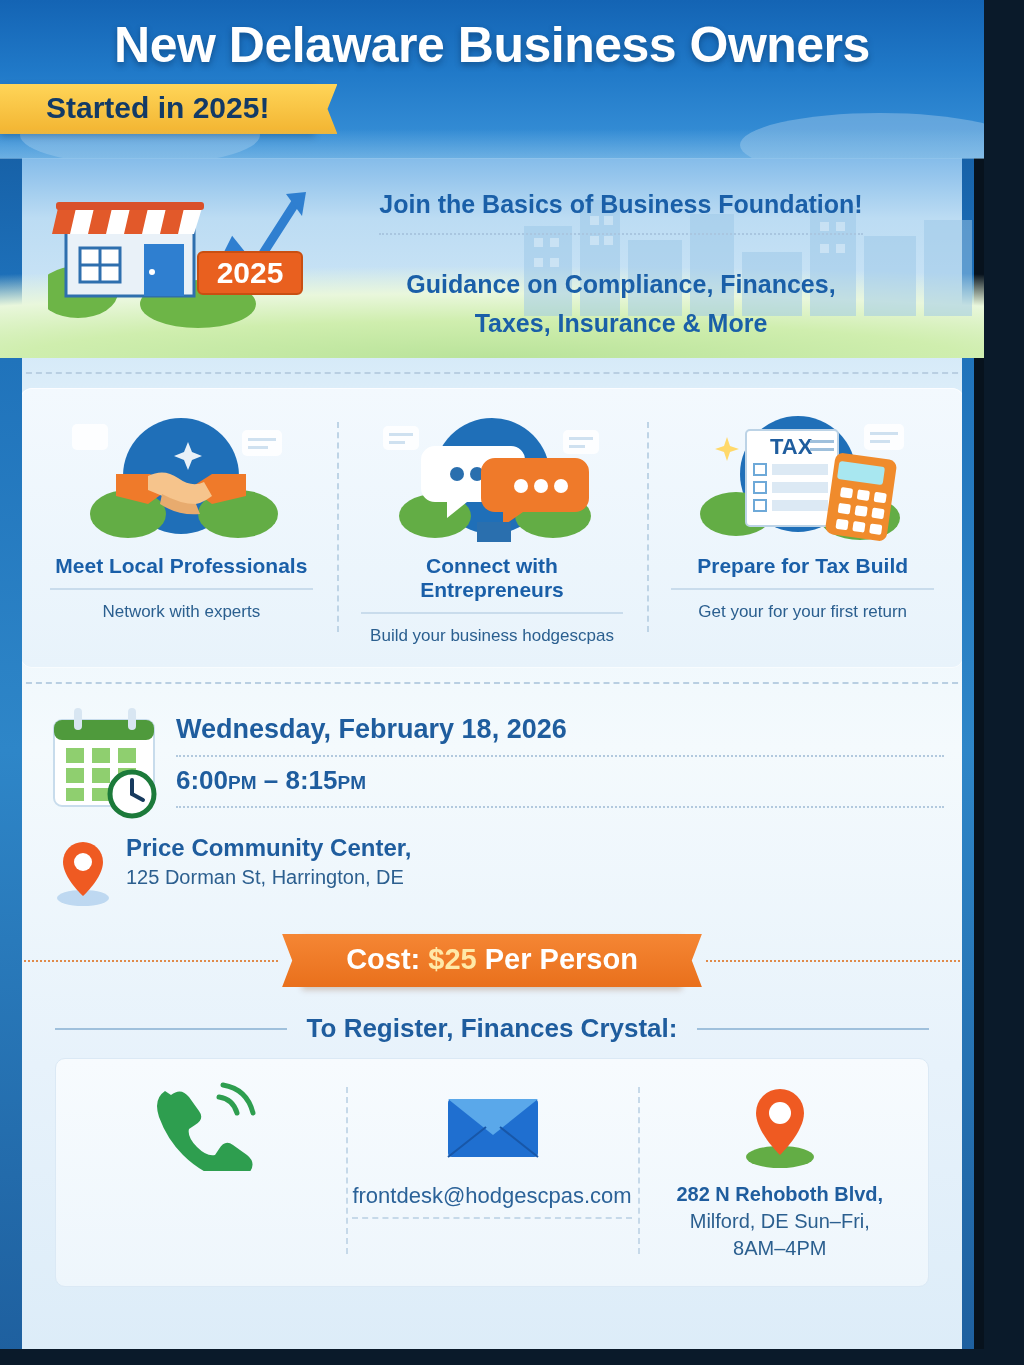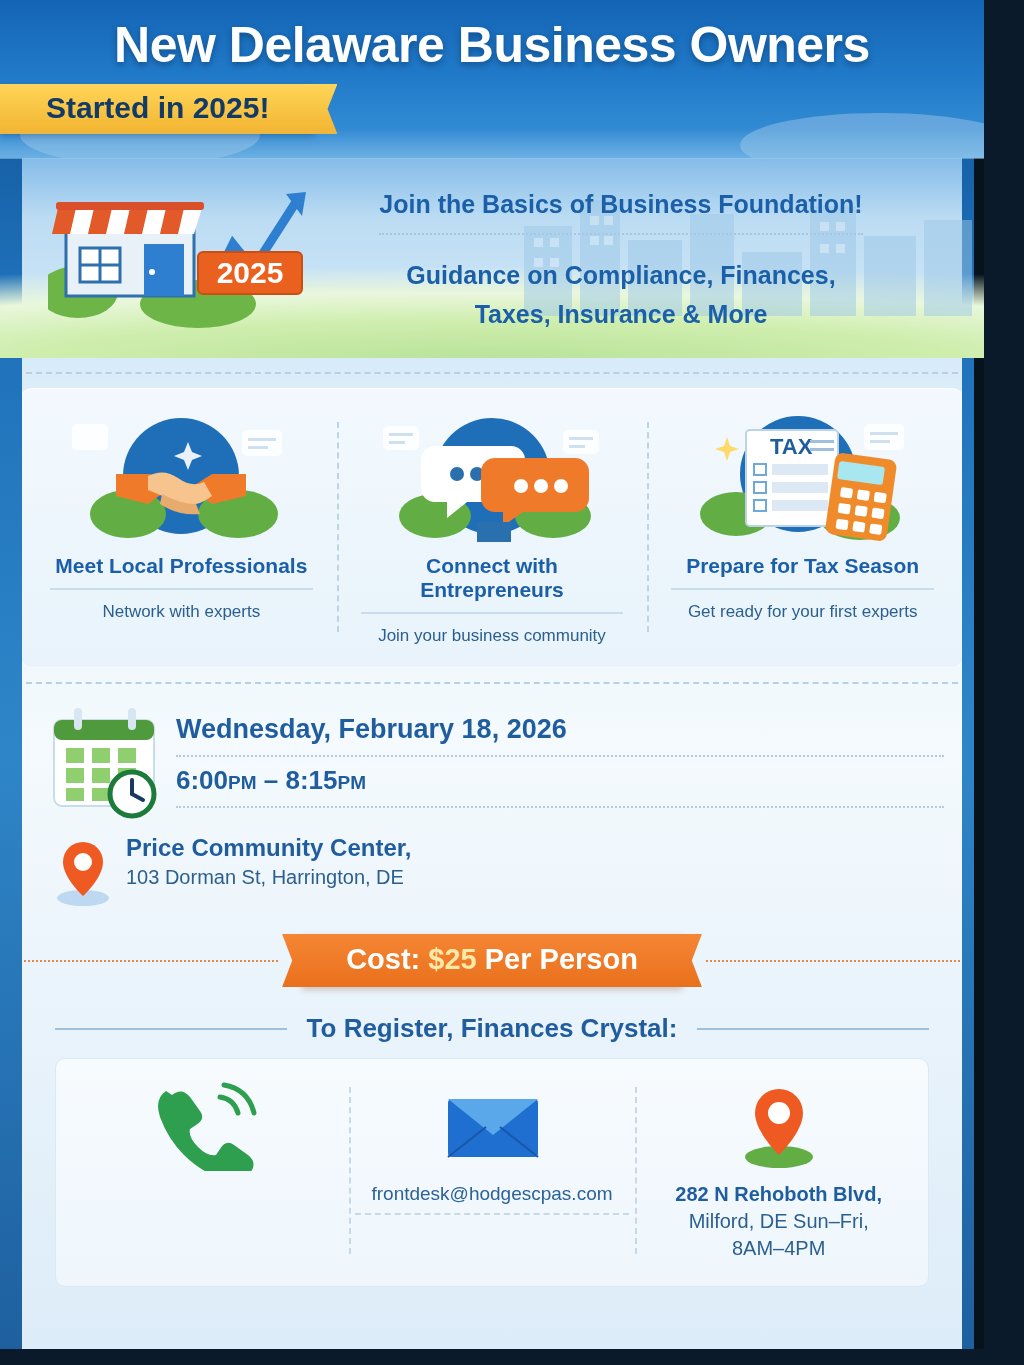"Guidance on Compliance, Finances," .hero-line2 { margin-top: 21px -> 30px }
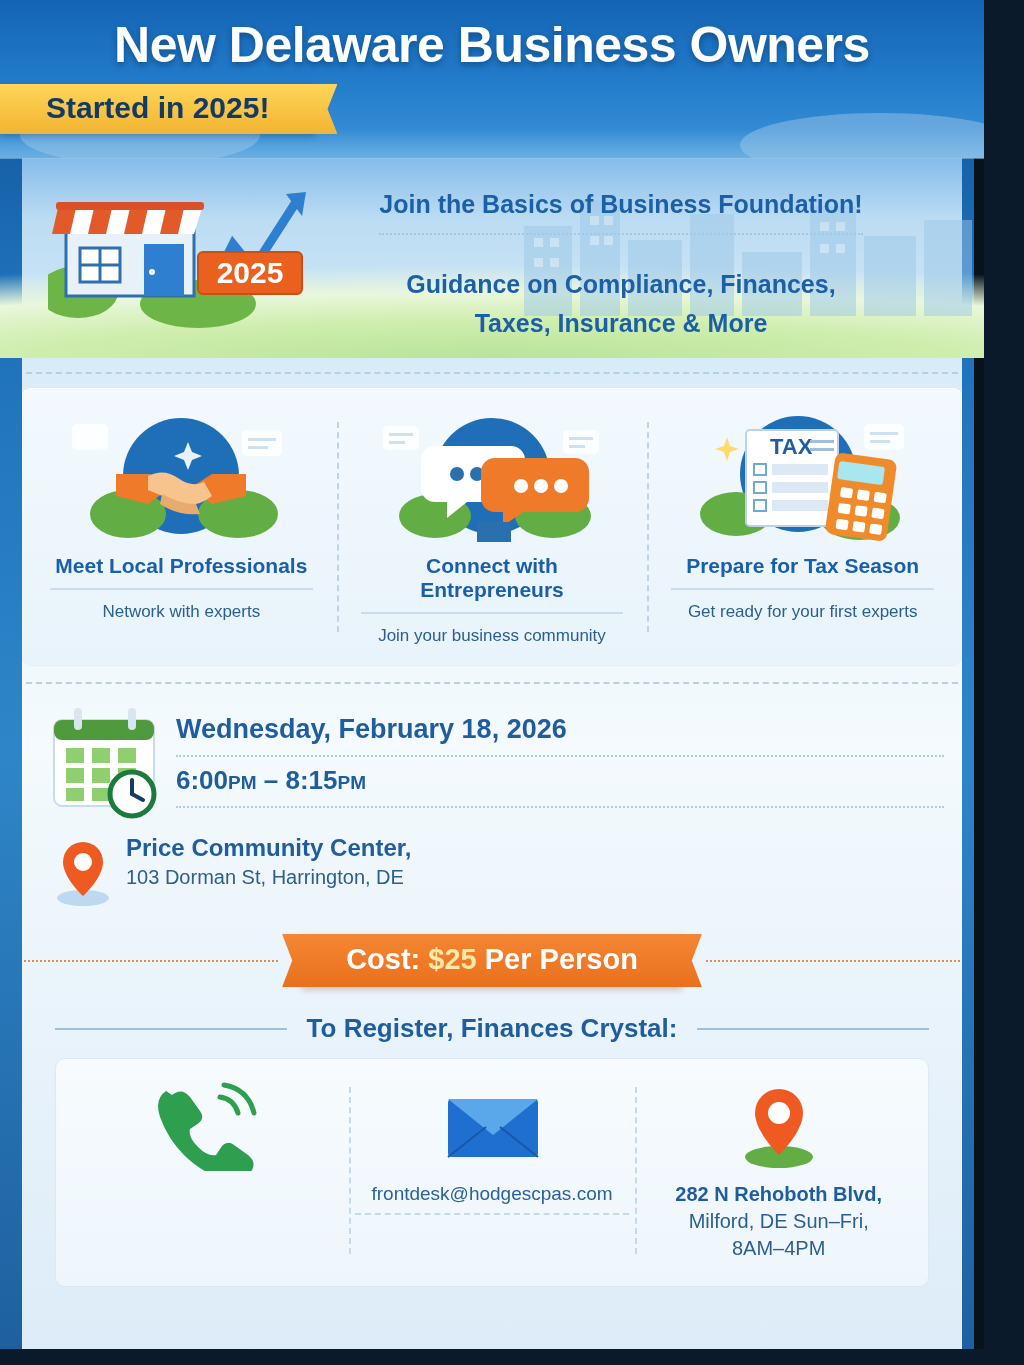"Prepare for Tax Season" div.b-title { text: Season -> Build }
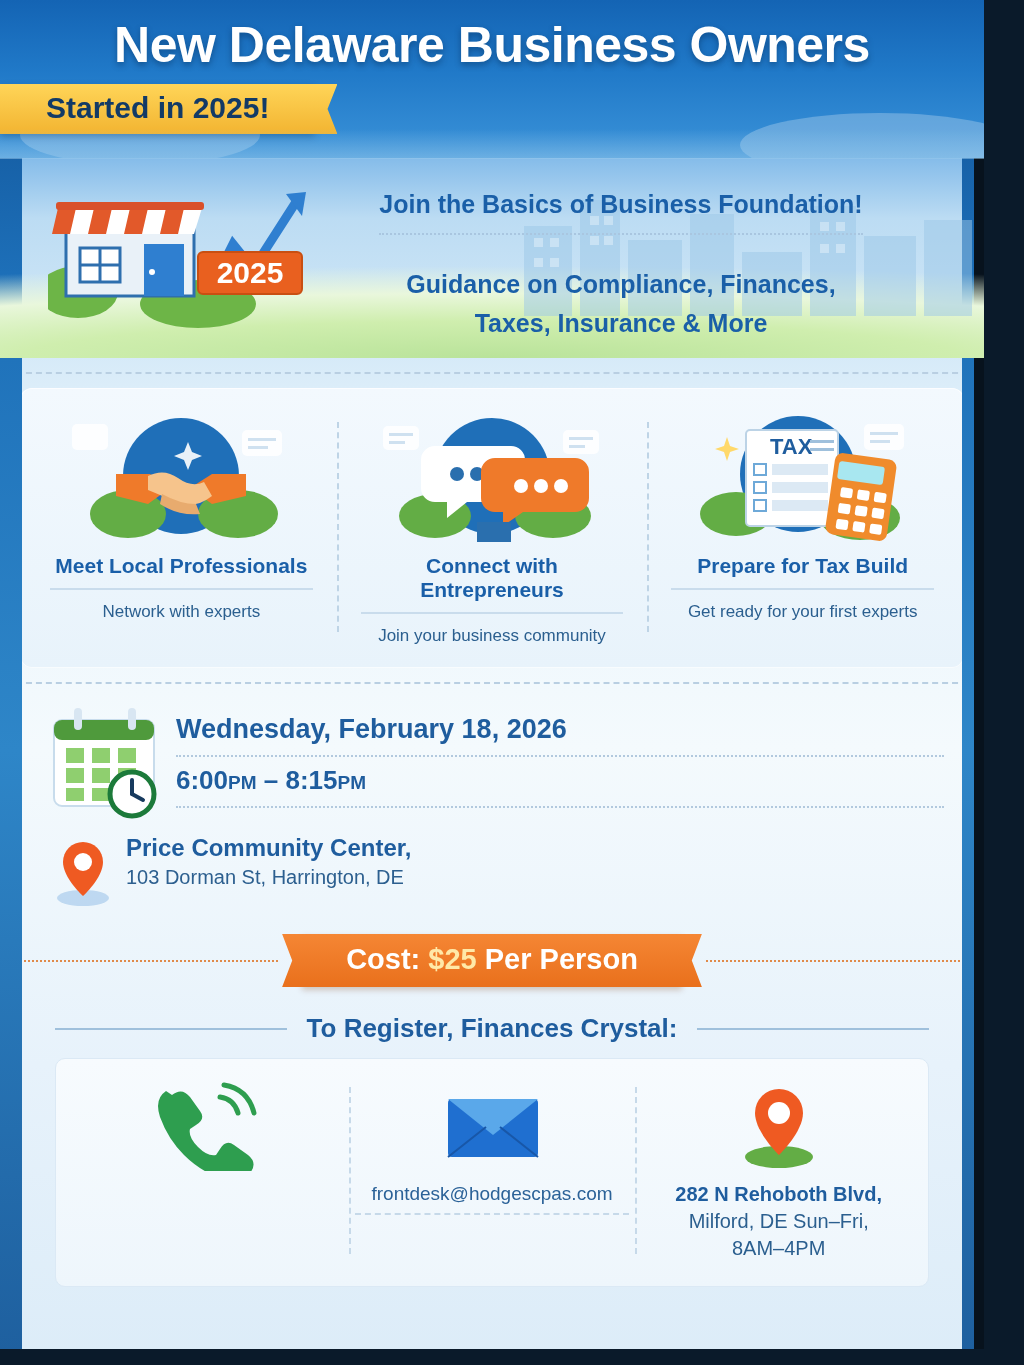"Get ready for your first" div.b-sub { text: ready for your first experts -> your for your first return }
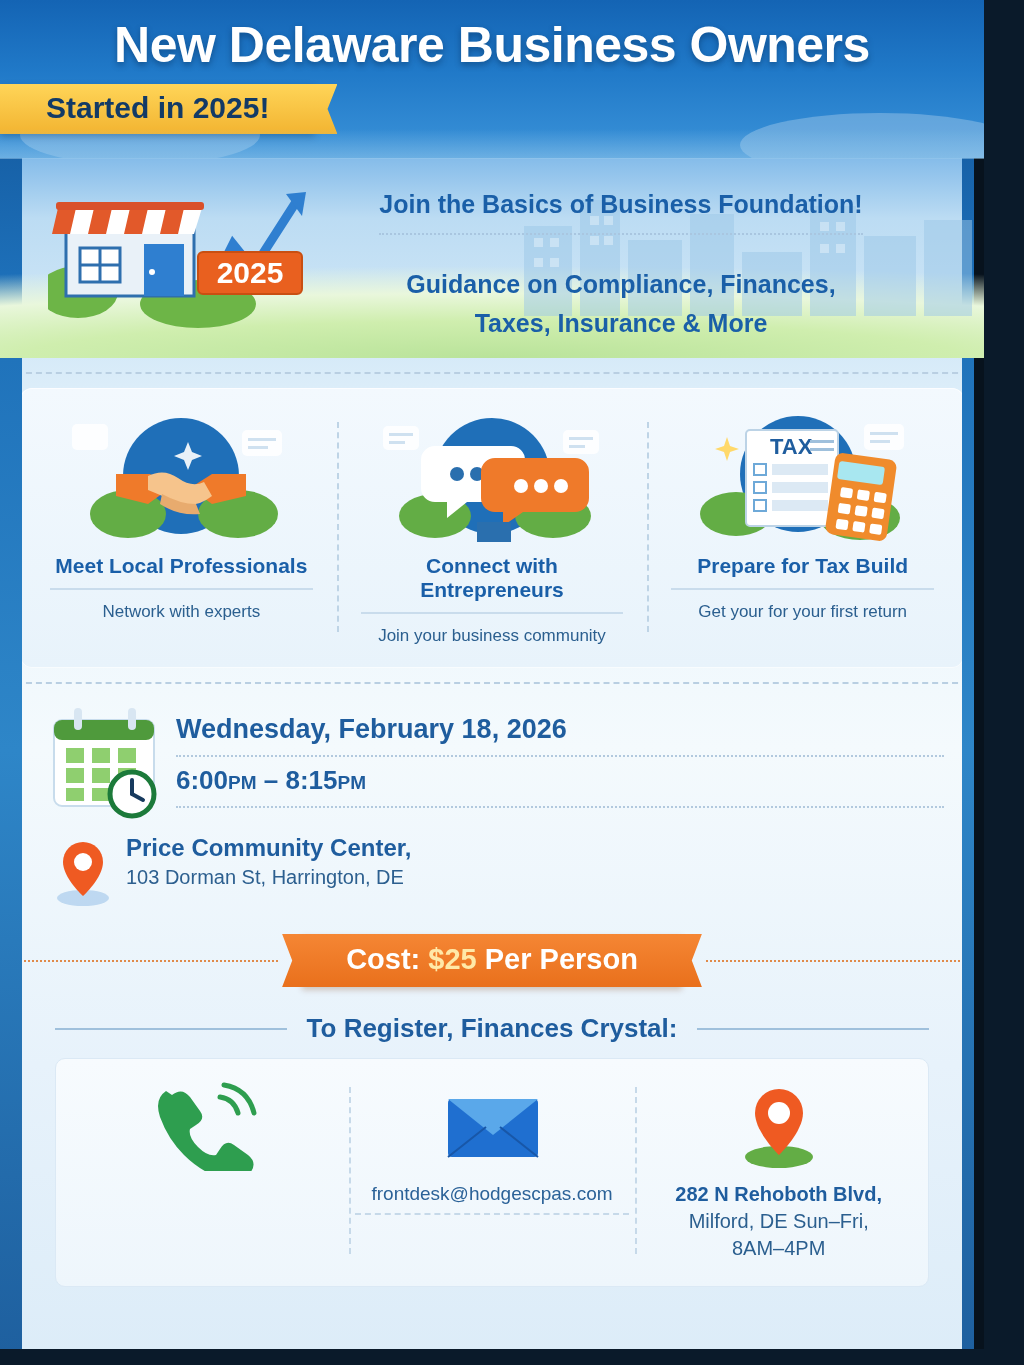"Join your business community" div.b-sub { text: Join your business community -> Build your business hodgescpas }
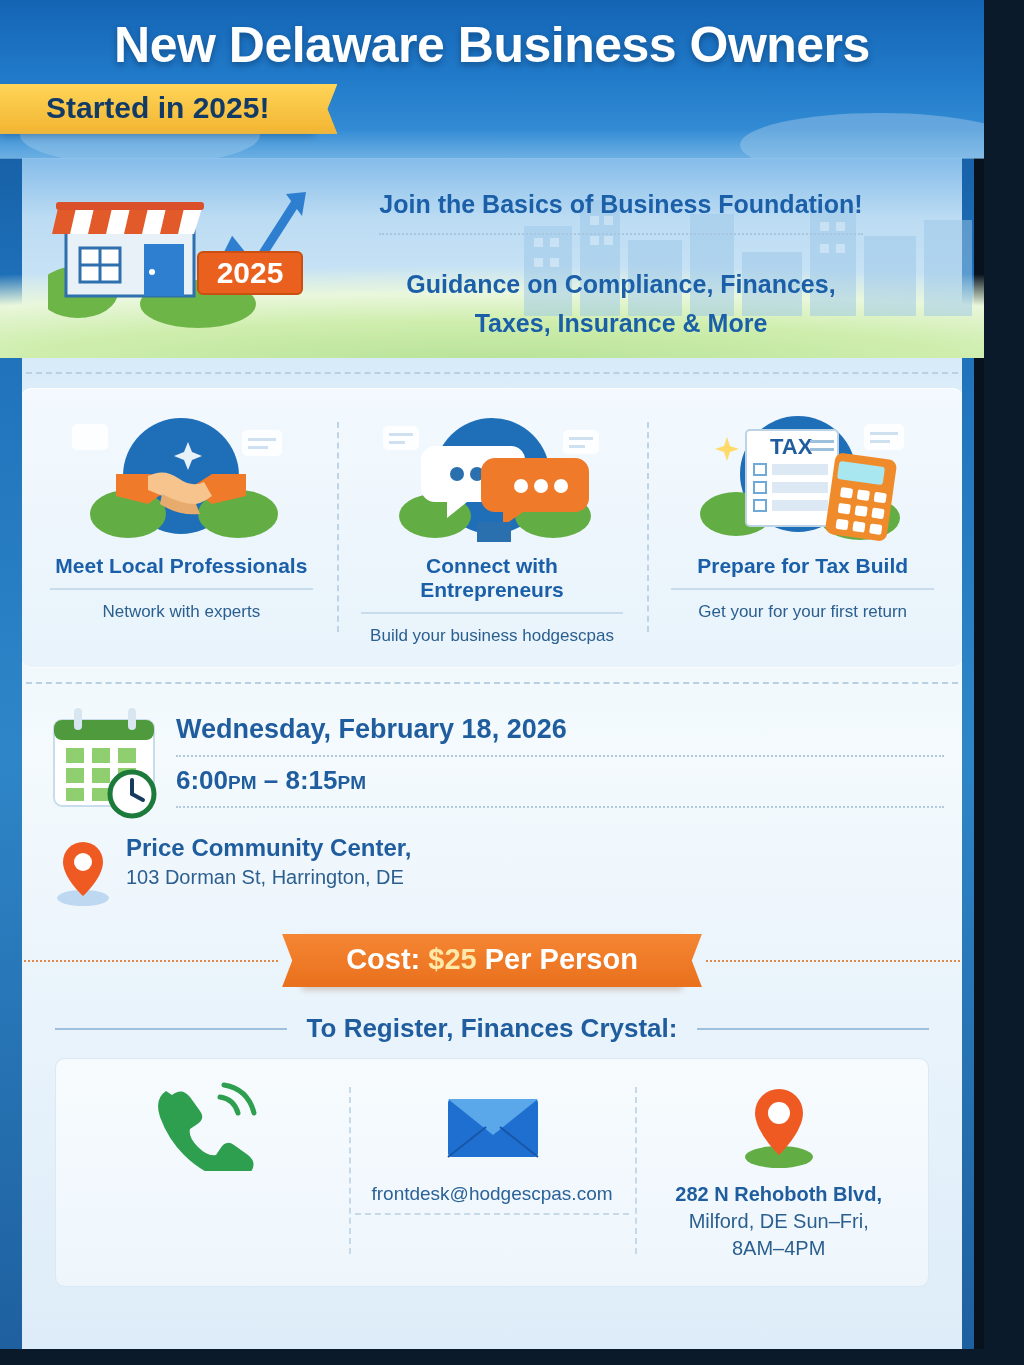"103 Dorman St, Harrington, DE" div.loc-addr { text: 103 -> 125 }
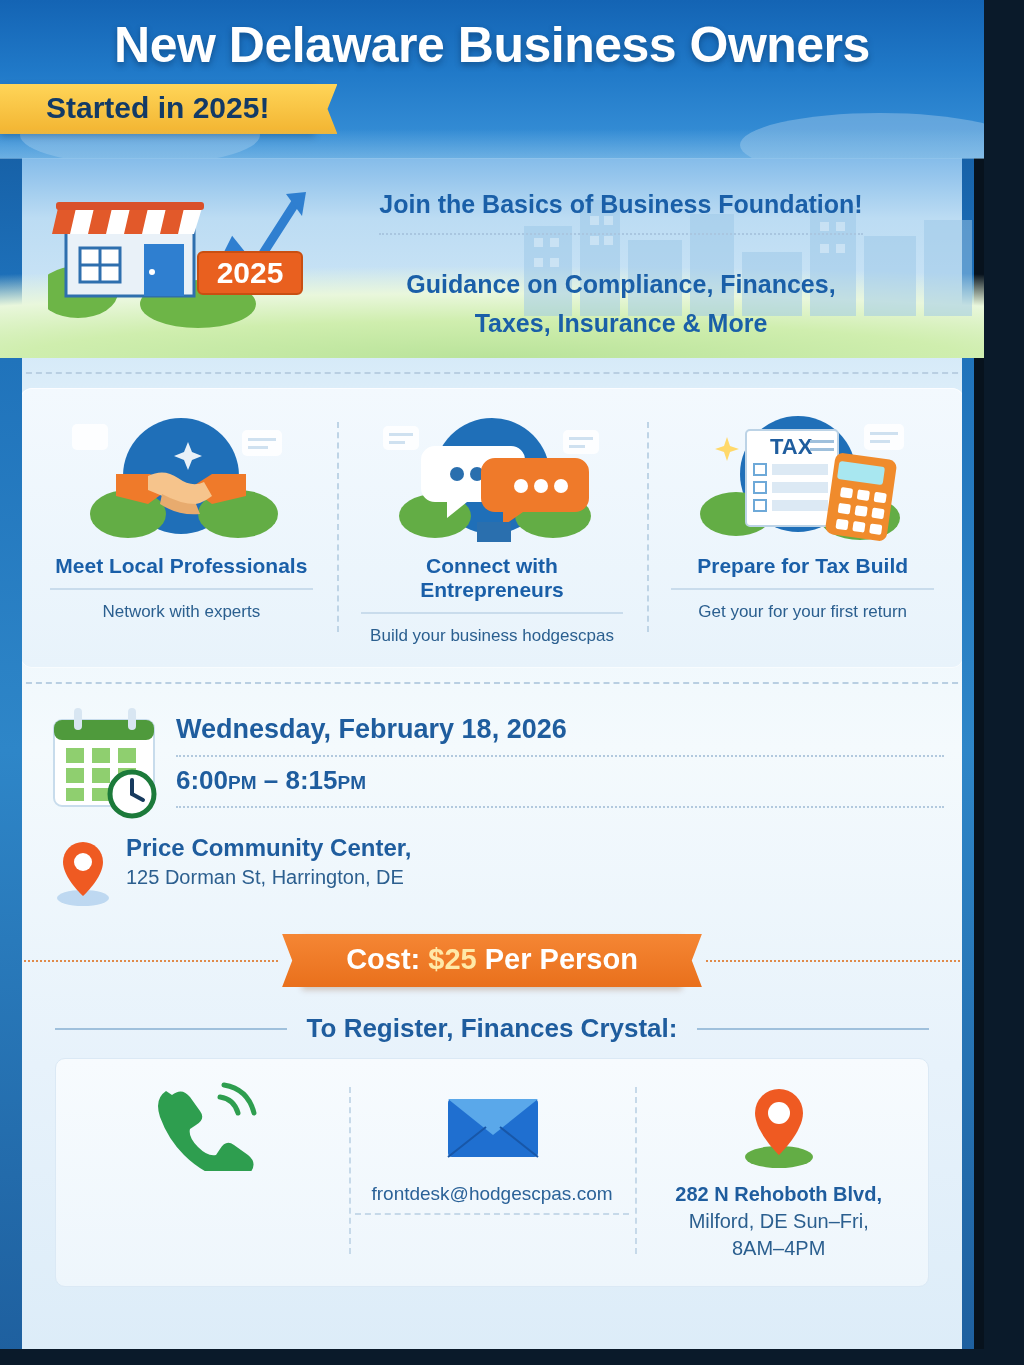"frontdesk@hodgescpas.com" .c-text.email { font-size: 19px -> 22px }
